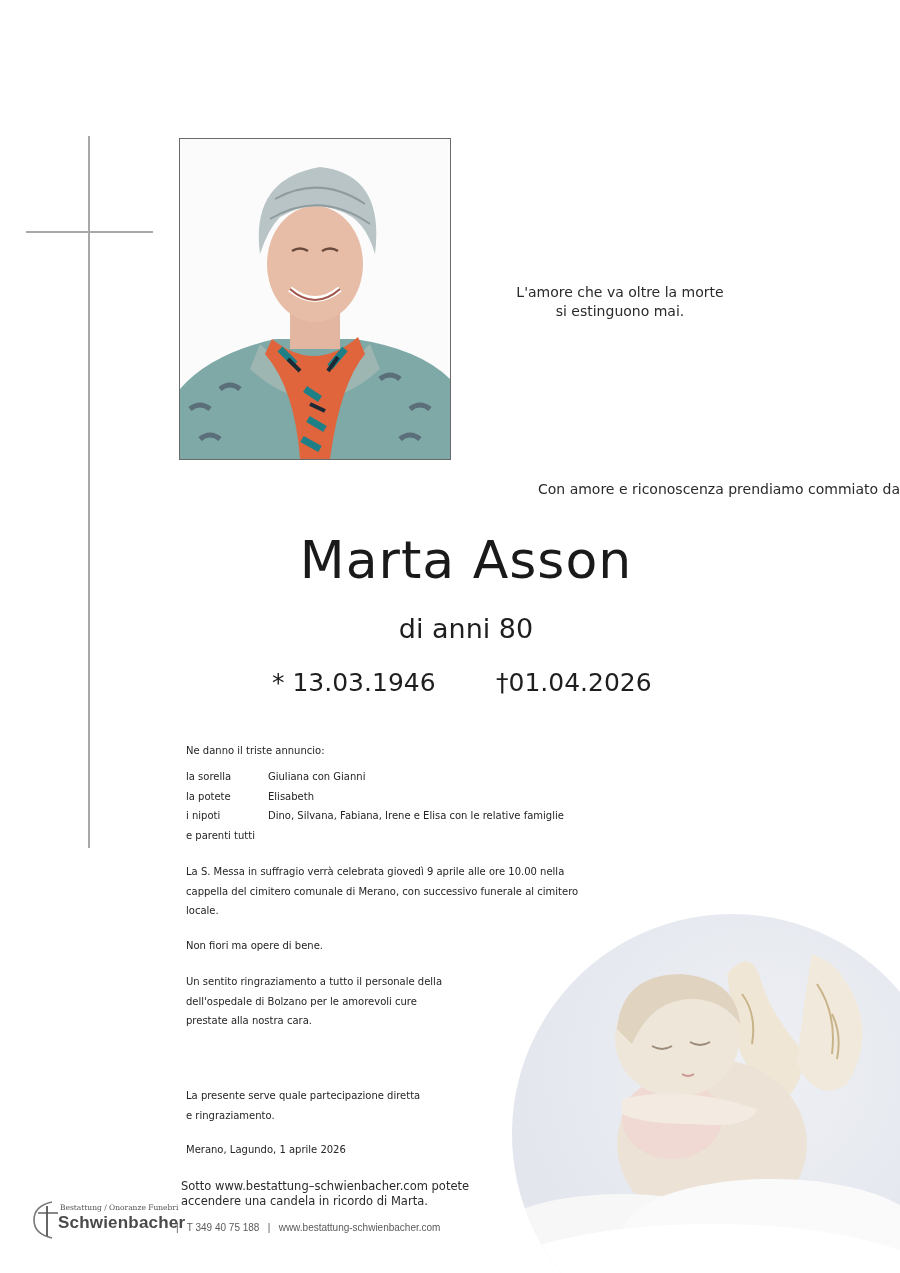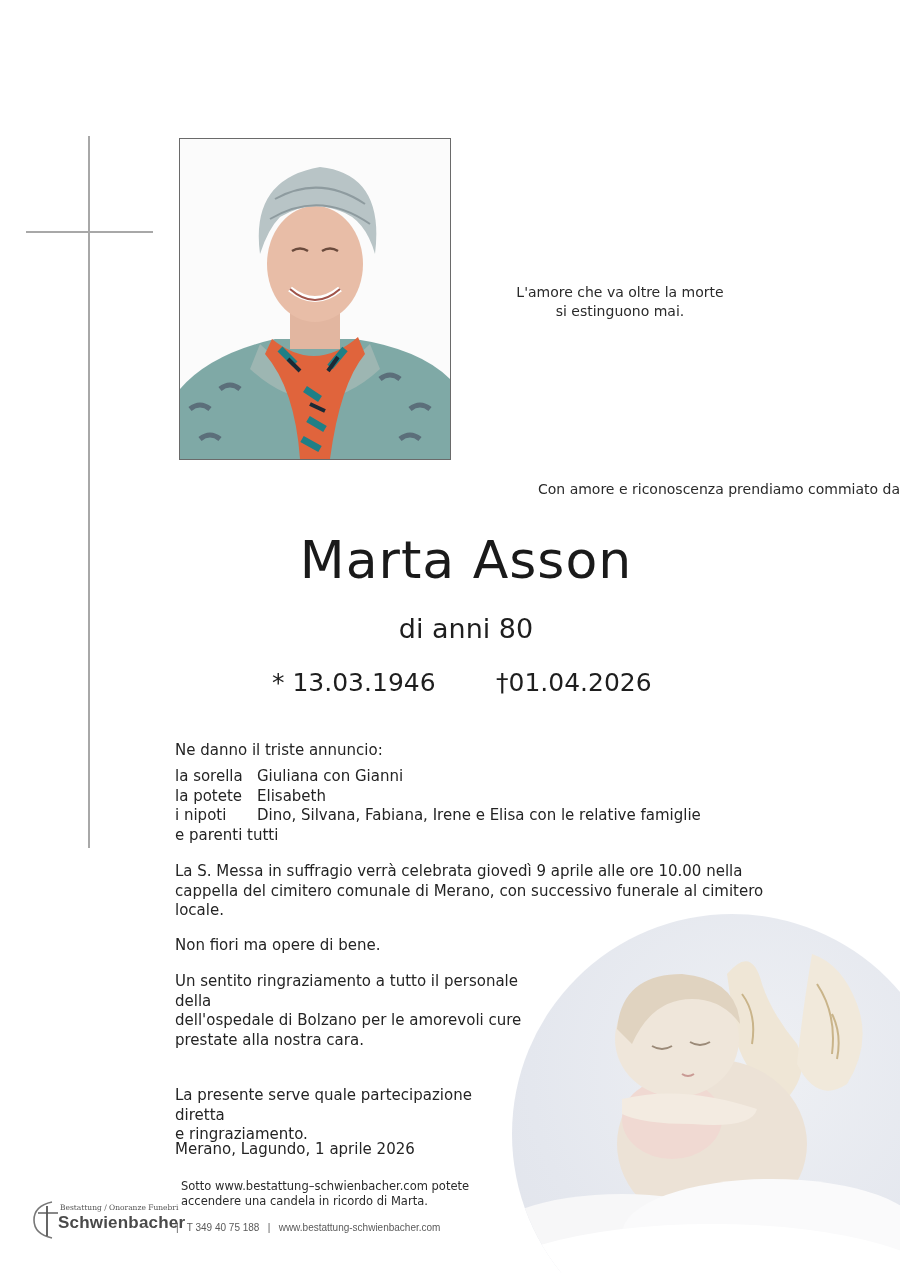"Ne danno il triste annuncio:" .body-text { font-size: 15px -> 10px; left: 175px -> 186px }
